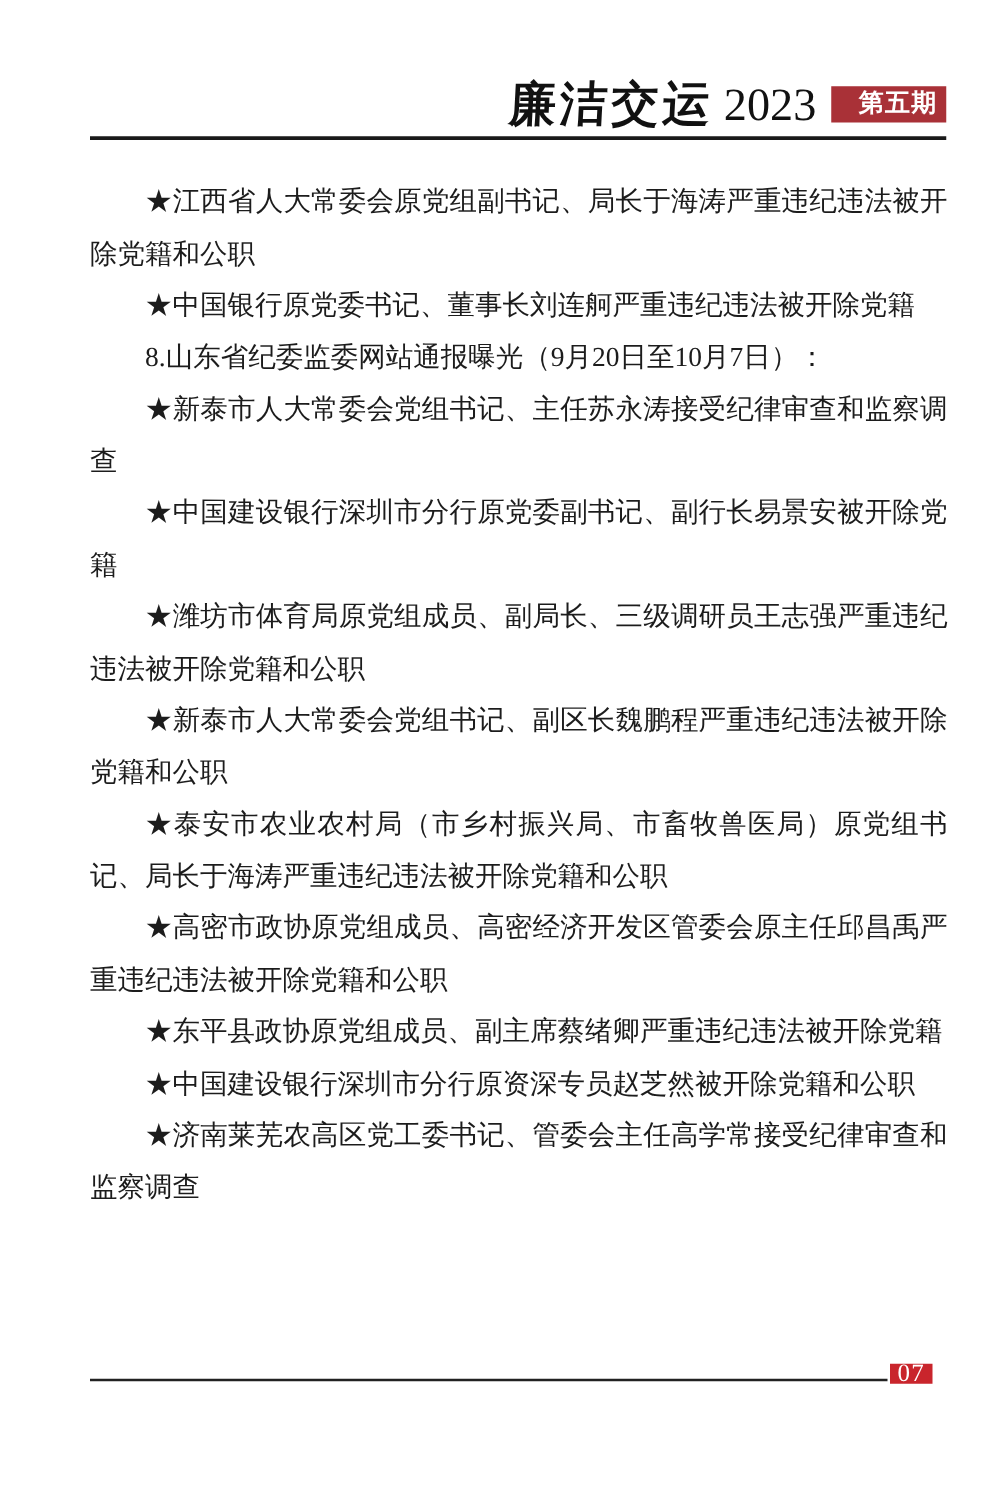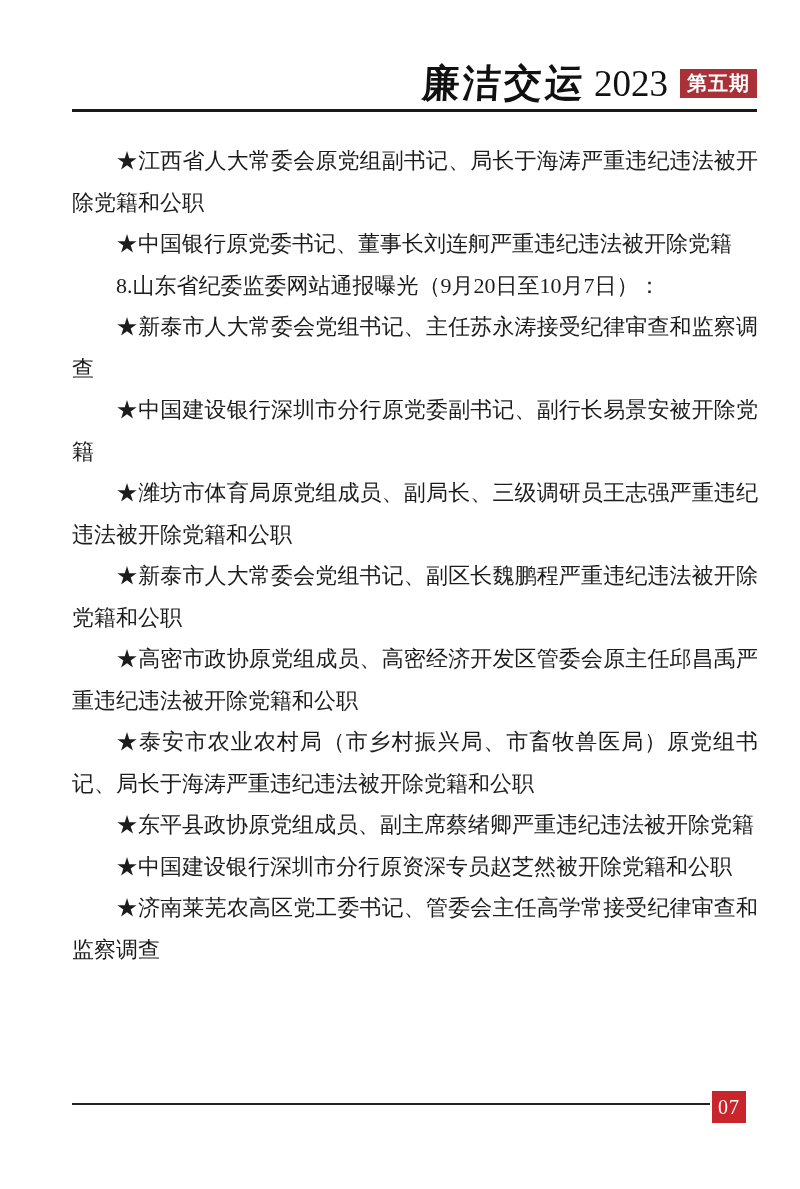"第五期" .issue-badge { padding: 4px 7px 5px 7px -> 4px 7px 5px 22px }
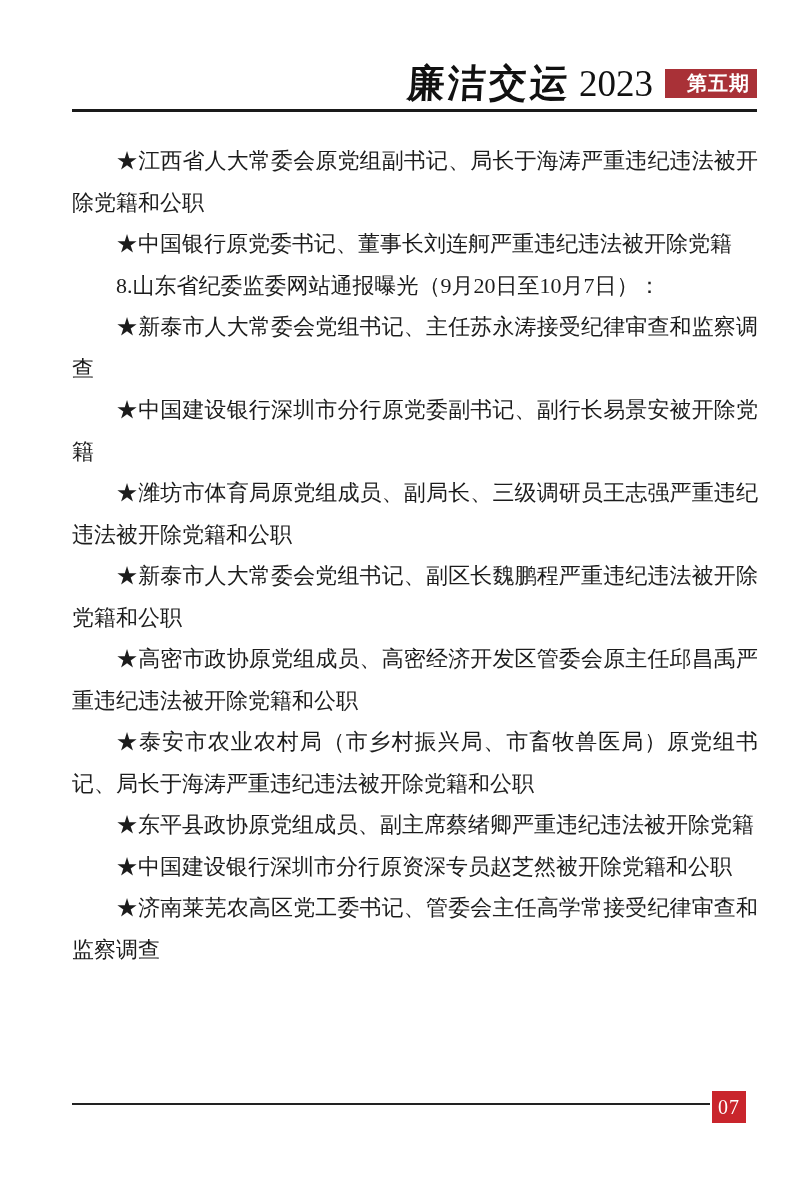"★高密市政协原党组成员、高密经济开发区管委会原主任邱昌禹严重违纪违法被开除党籍和" p { order: before "★泰安市农业农村局（市乡村振兴局、市畜牧兽医局）原党组书记、局长于海涛严重违纪违" -> after "★泰安市农业农村局（市乡村振兴局、市畜牧兽医局）原党组书记、局长于海涛严重违纪违" }
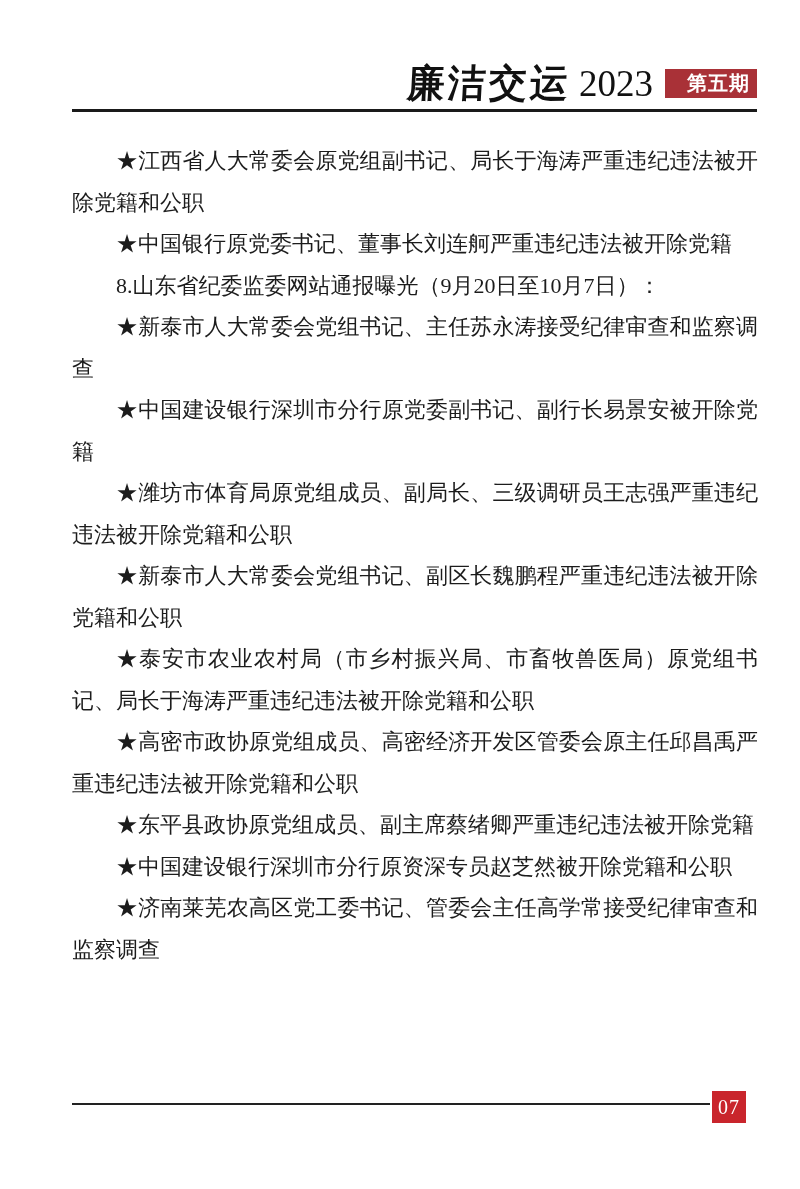"07" .page-number-badge { height: 32px -> 16px }
